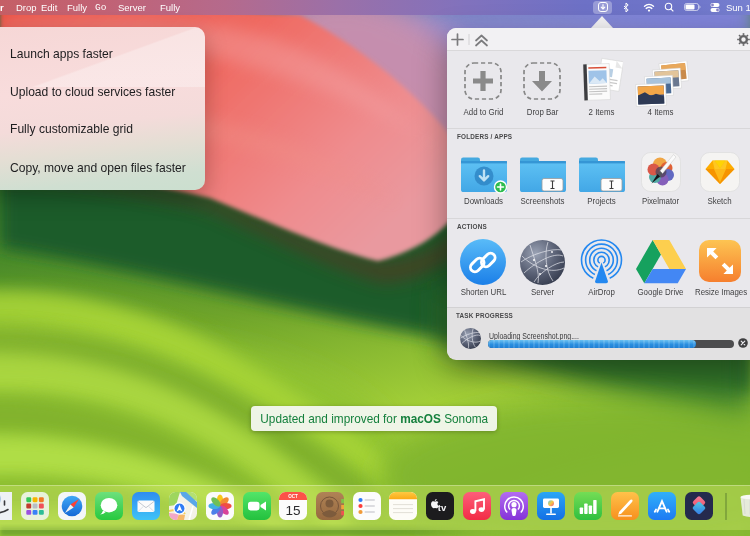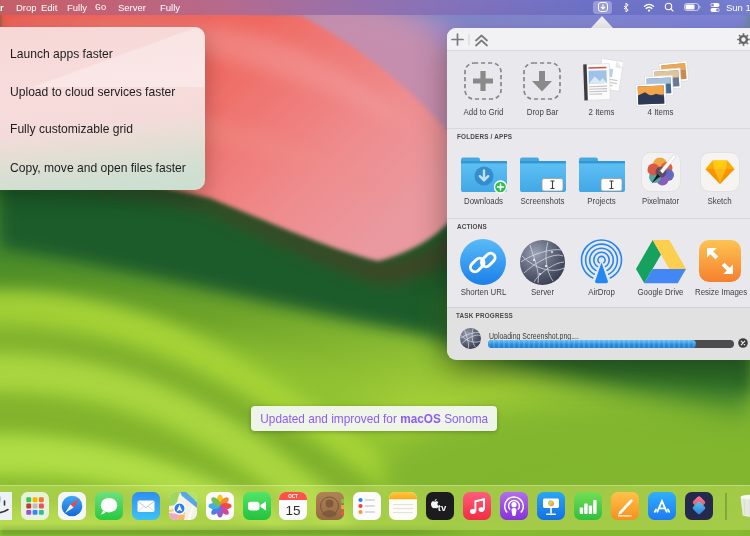"Updated and improved for macOS" #tip { color: #8b5cf6 -> #15803d }
